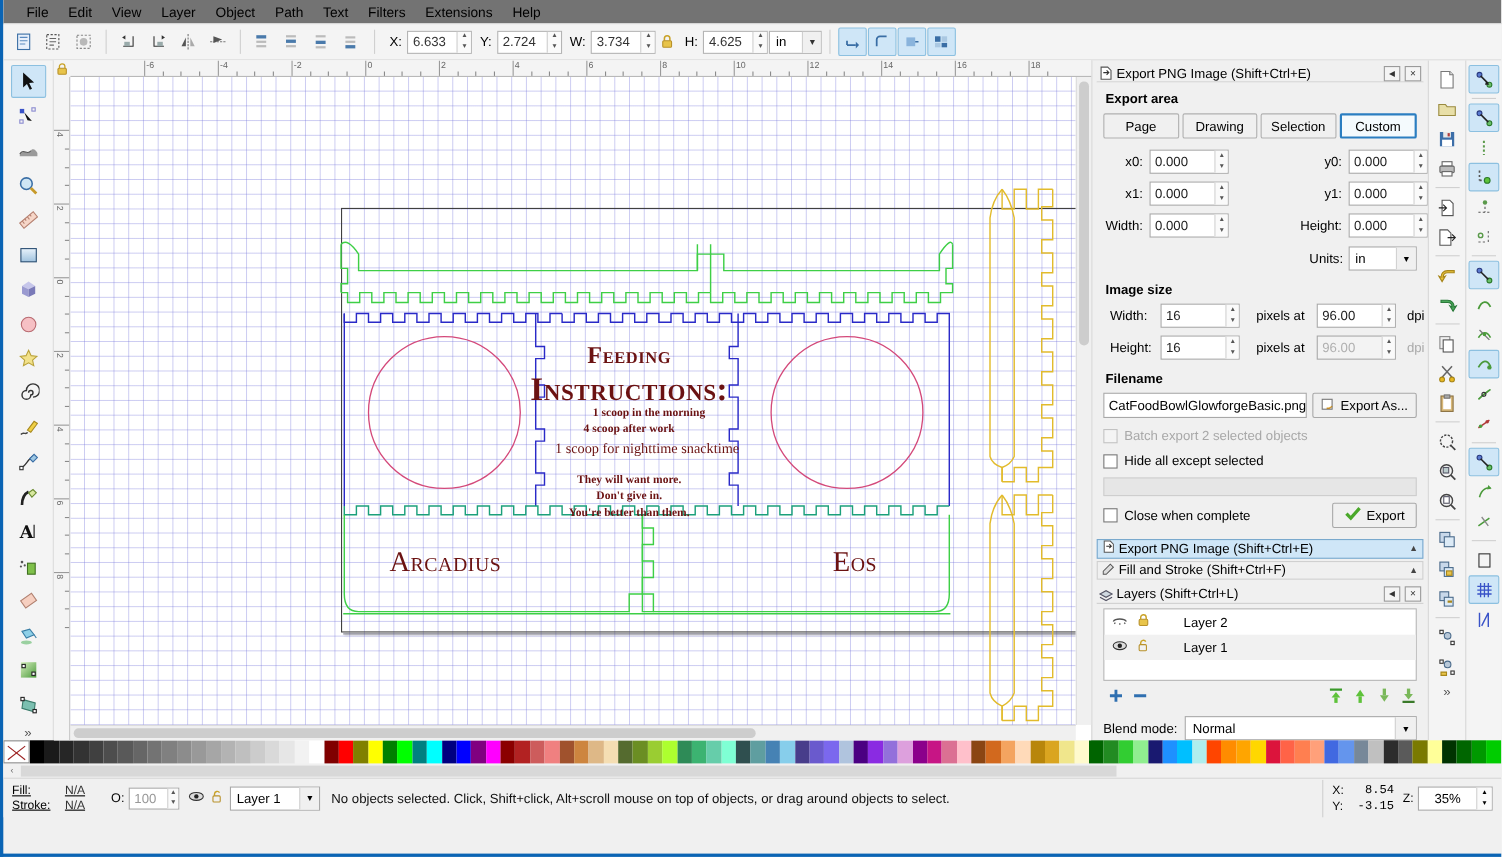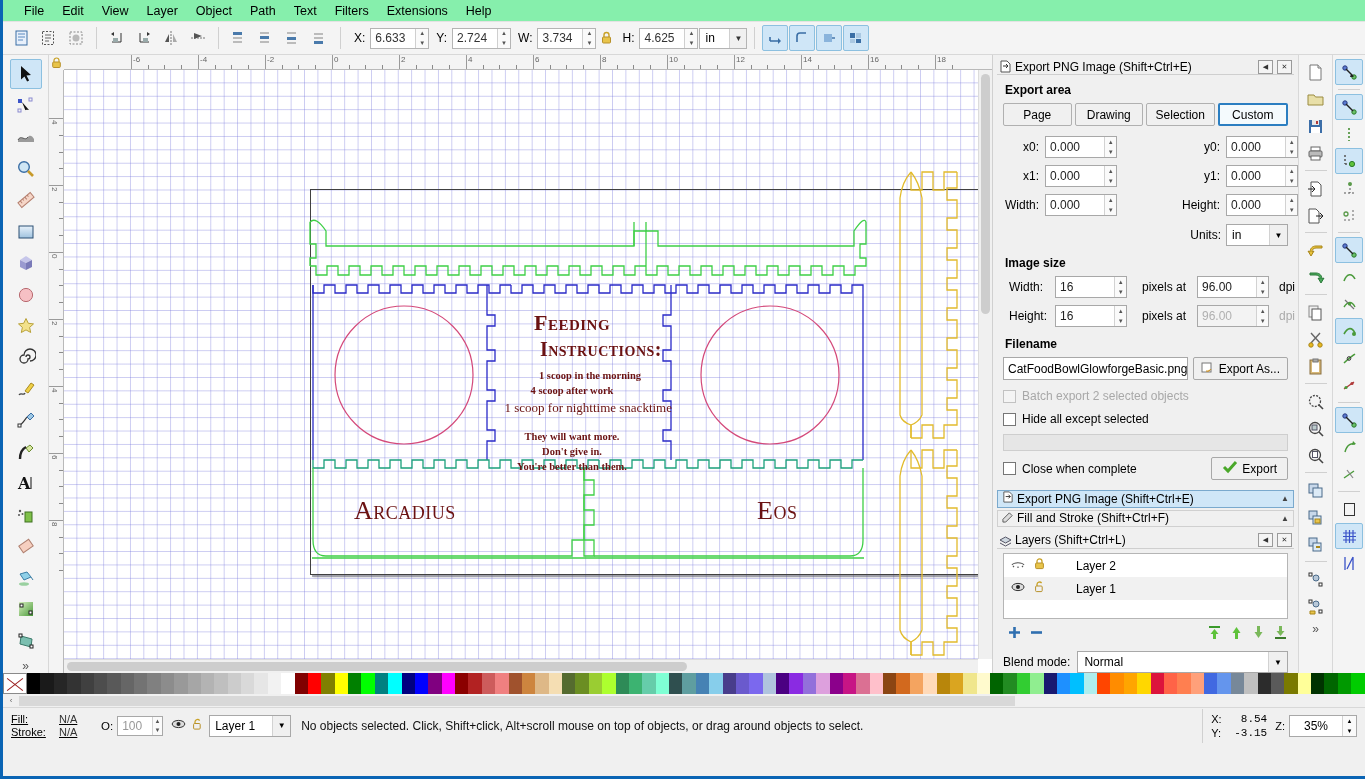"File" .menubar { background: #86efac -> #737373 }
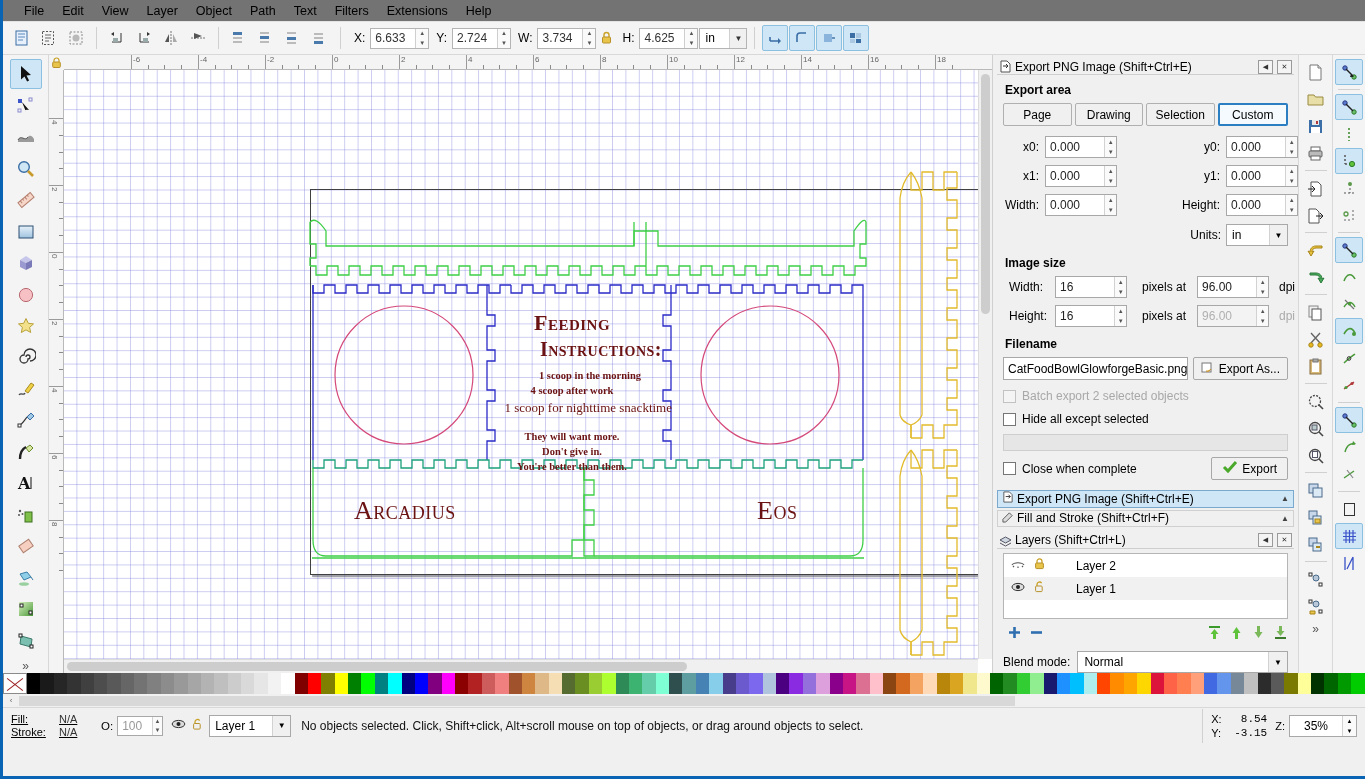"Instructions:" div.art-text { font-size: 20px -> 30px; text-align: right -> center }
